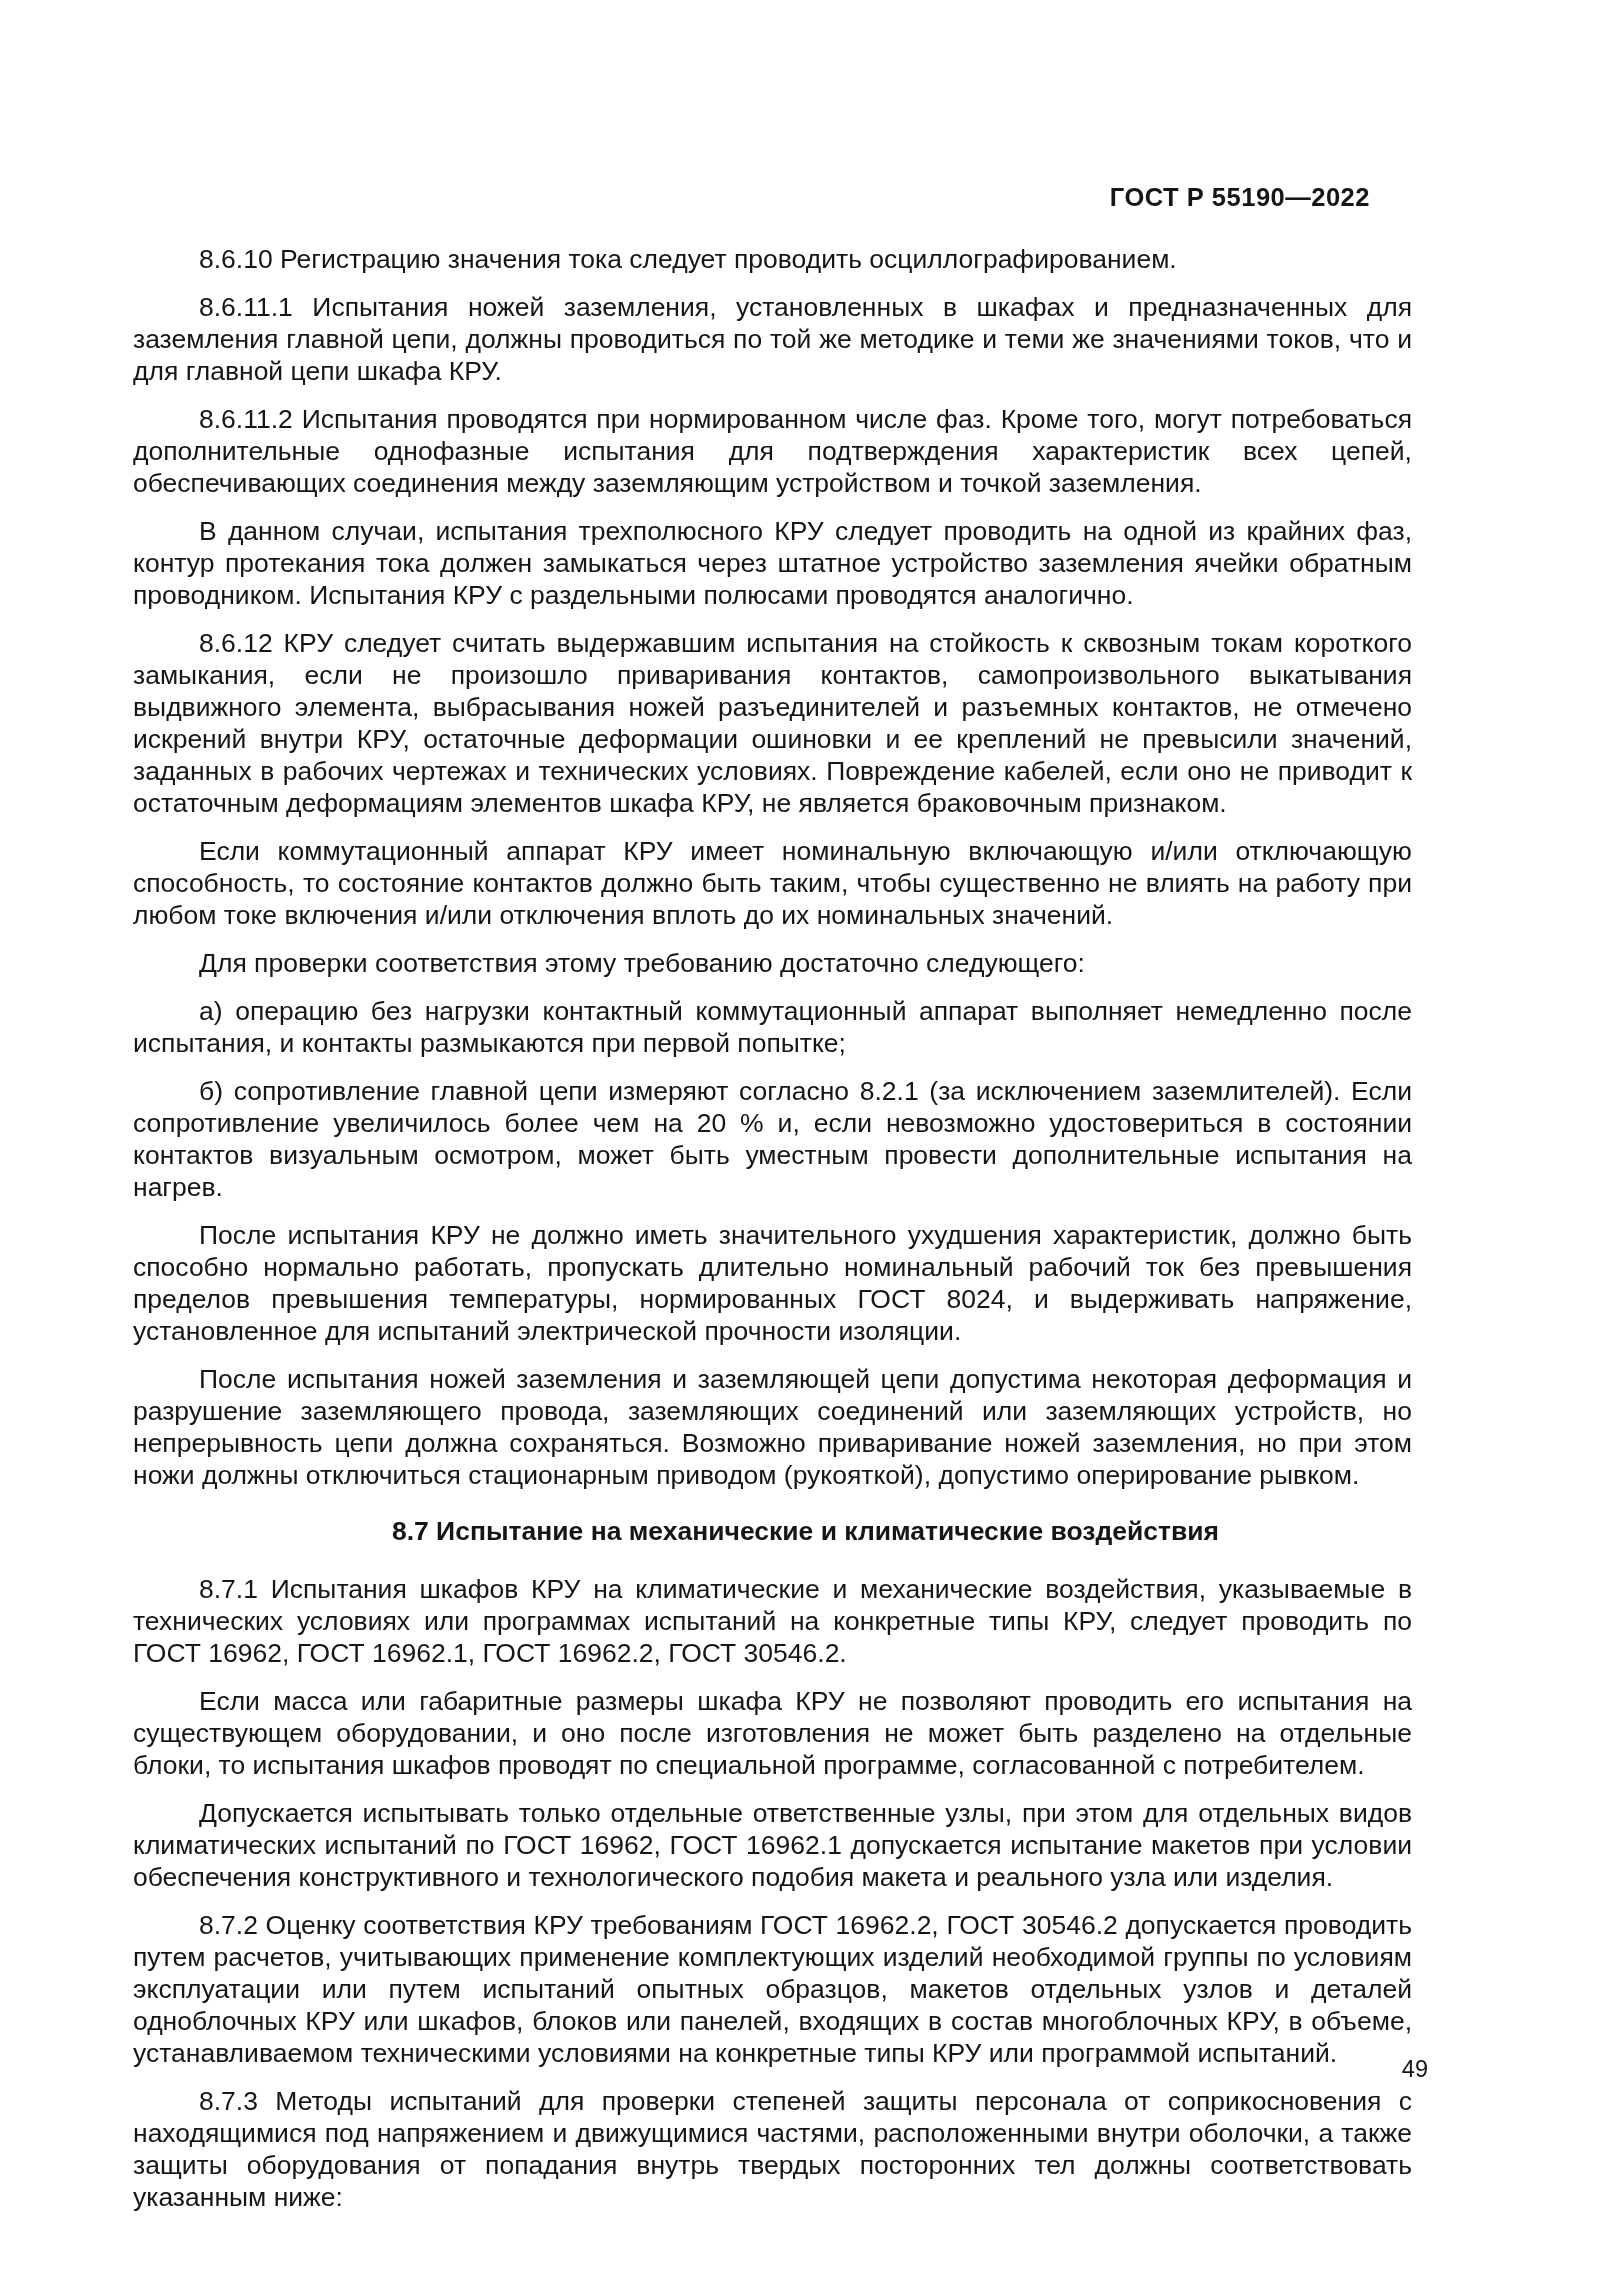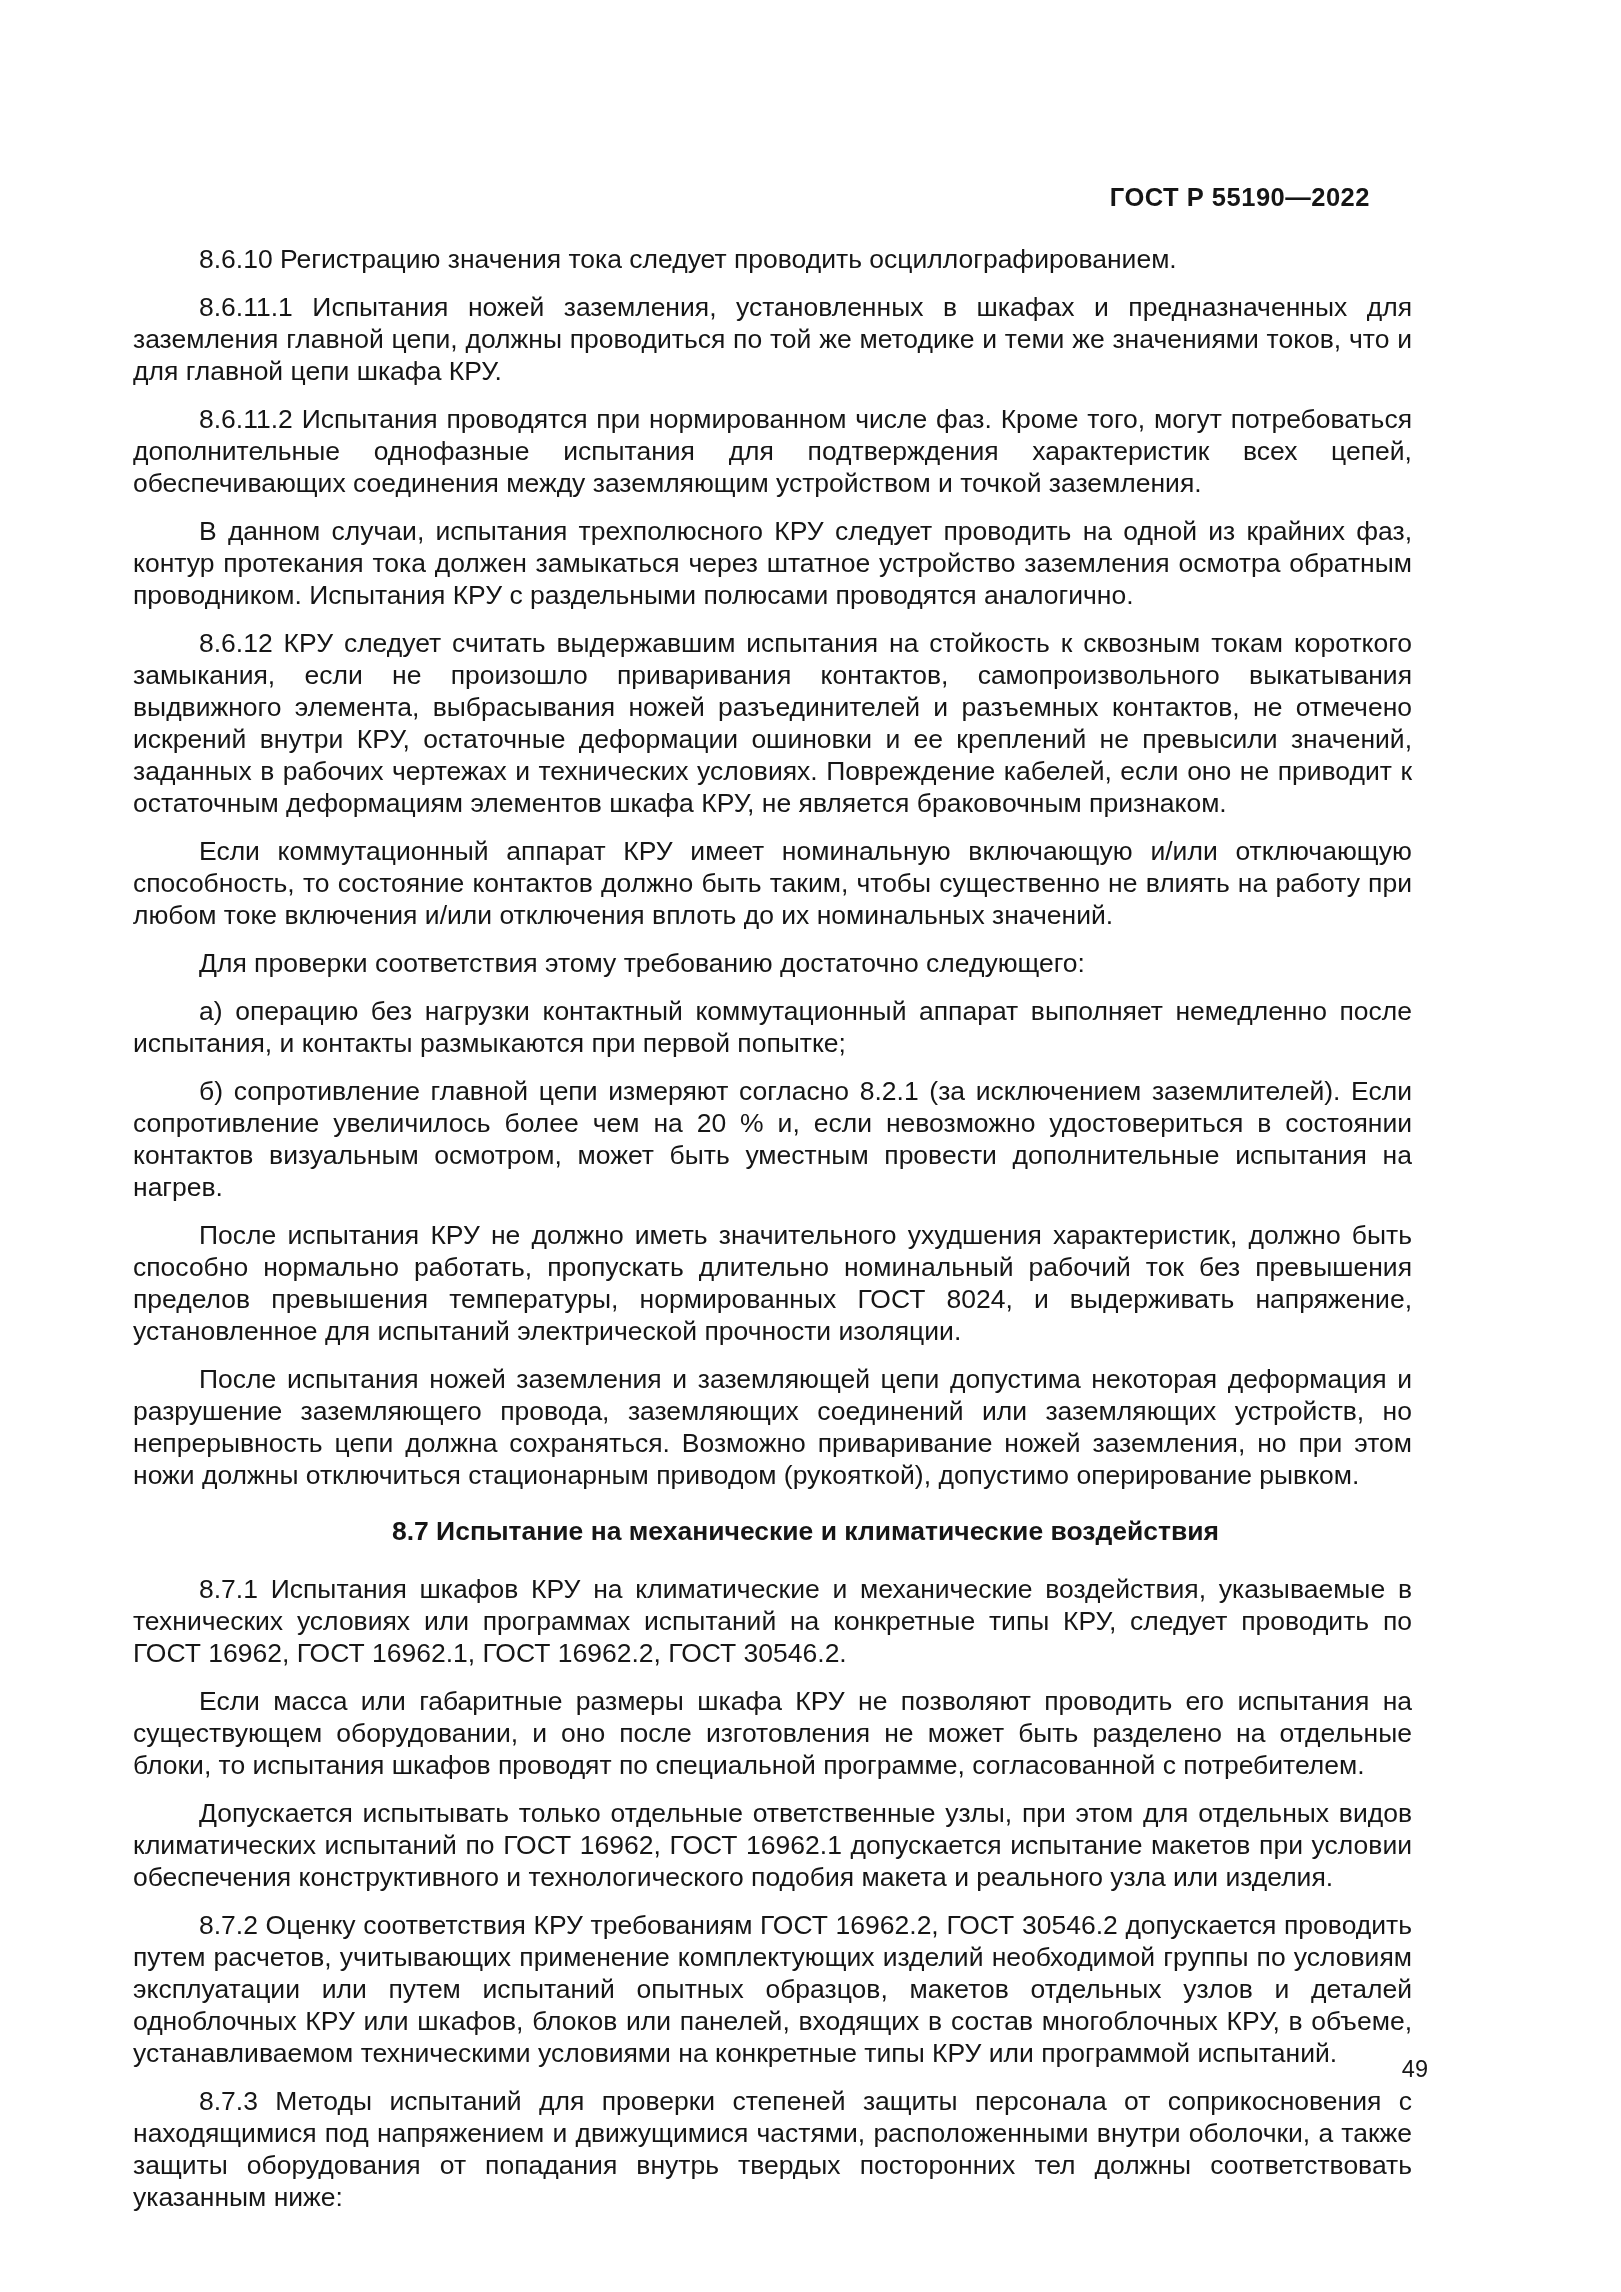"В данном случаи, испытания трехполюсного" p.body { text: осмотра -> ячейки }
